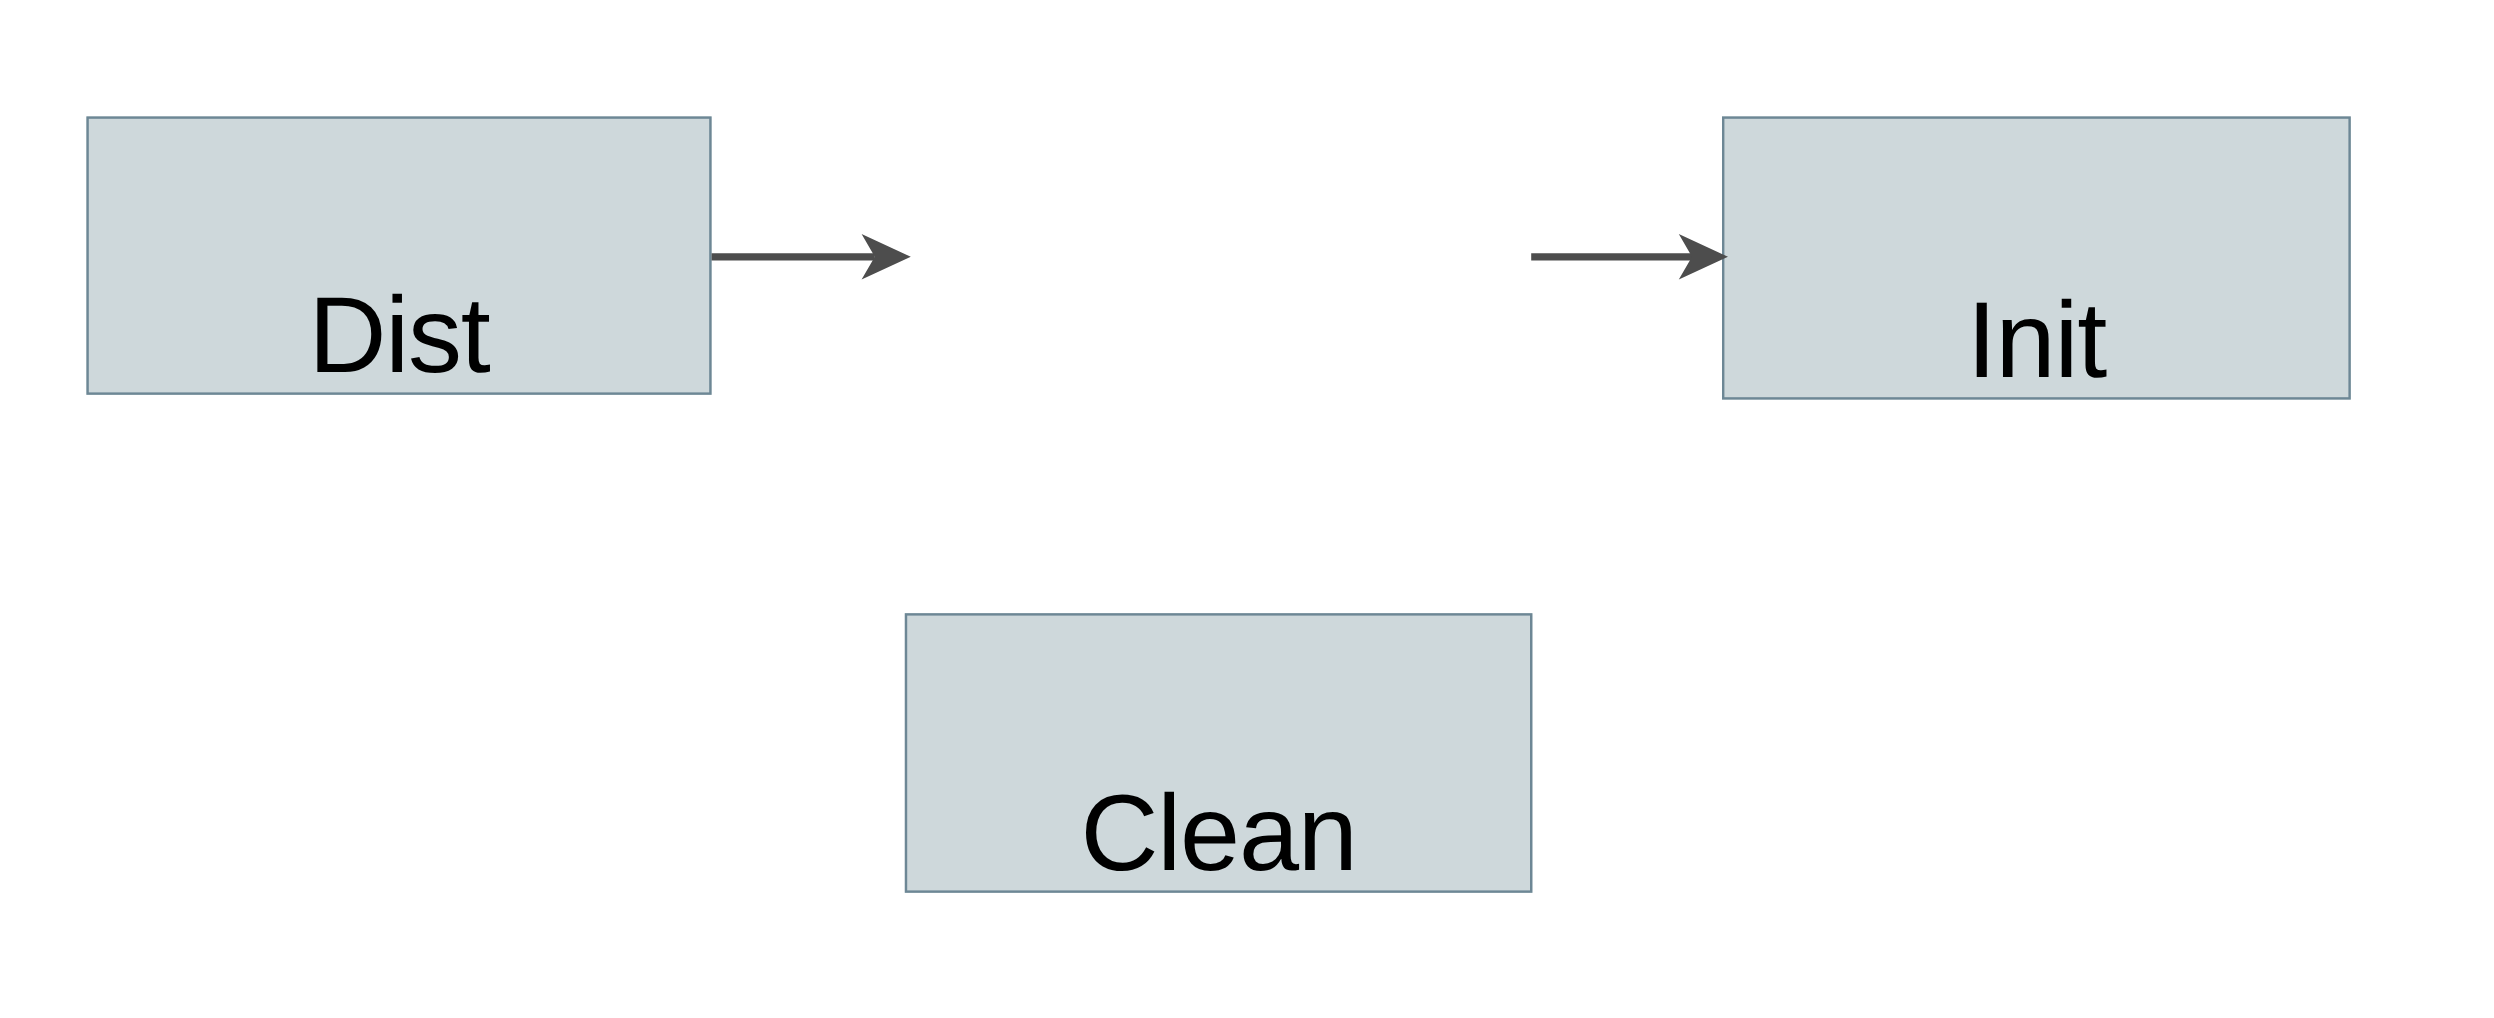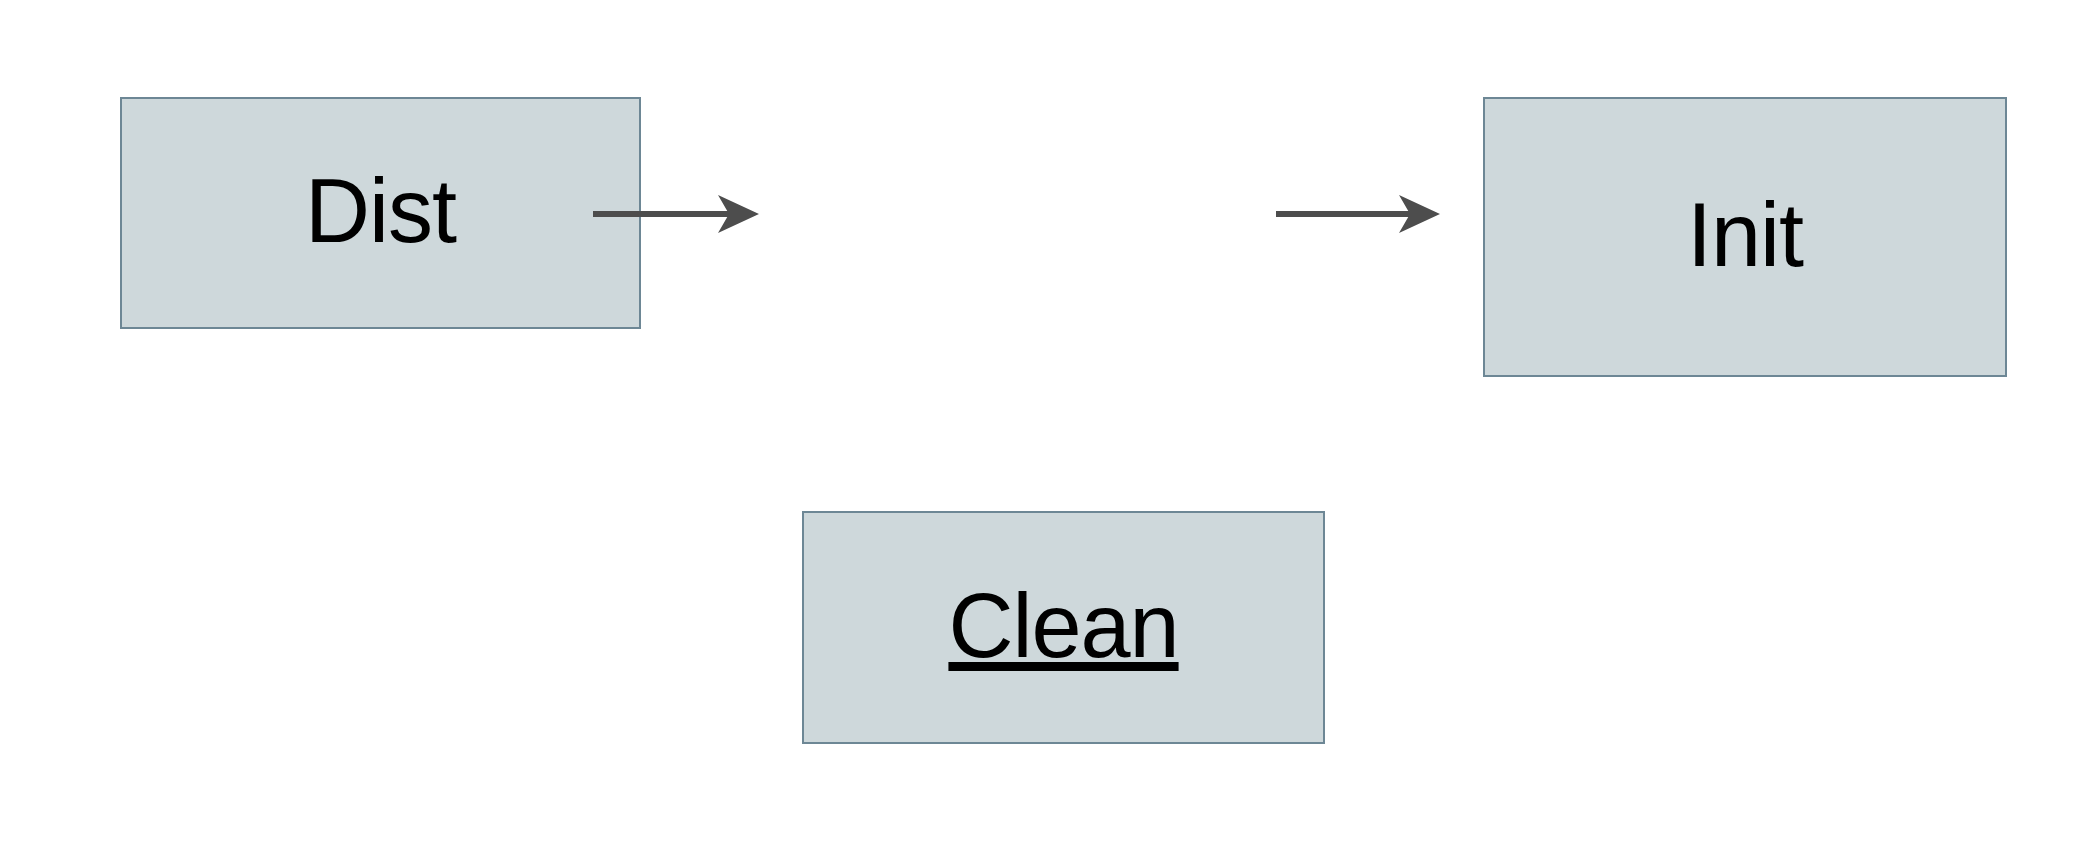"Dist" .node { align-items: center -> flex-end; margin-left: 48px -> none }
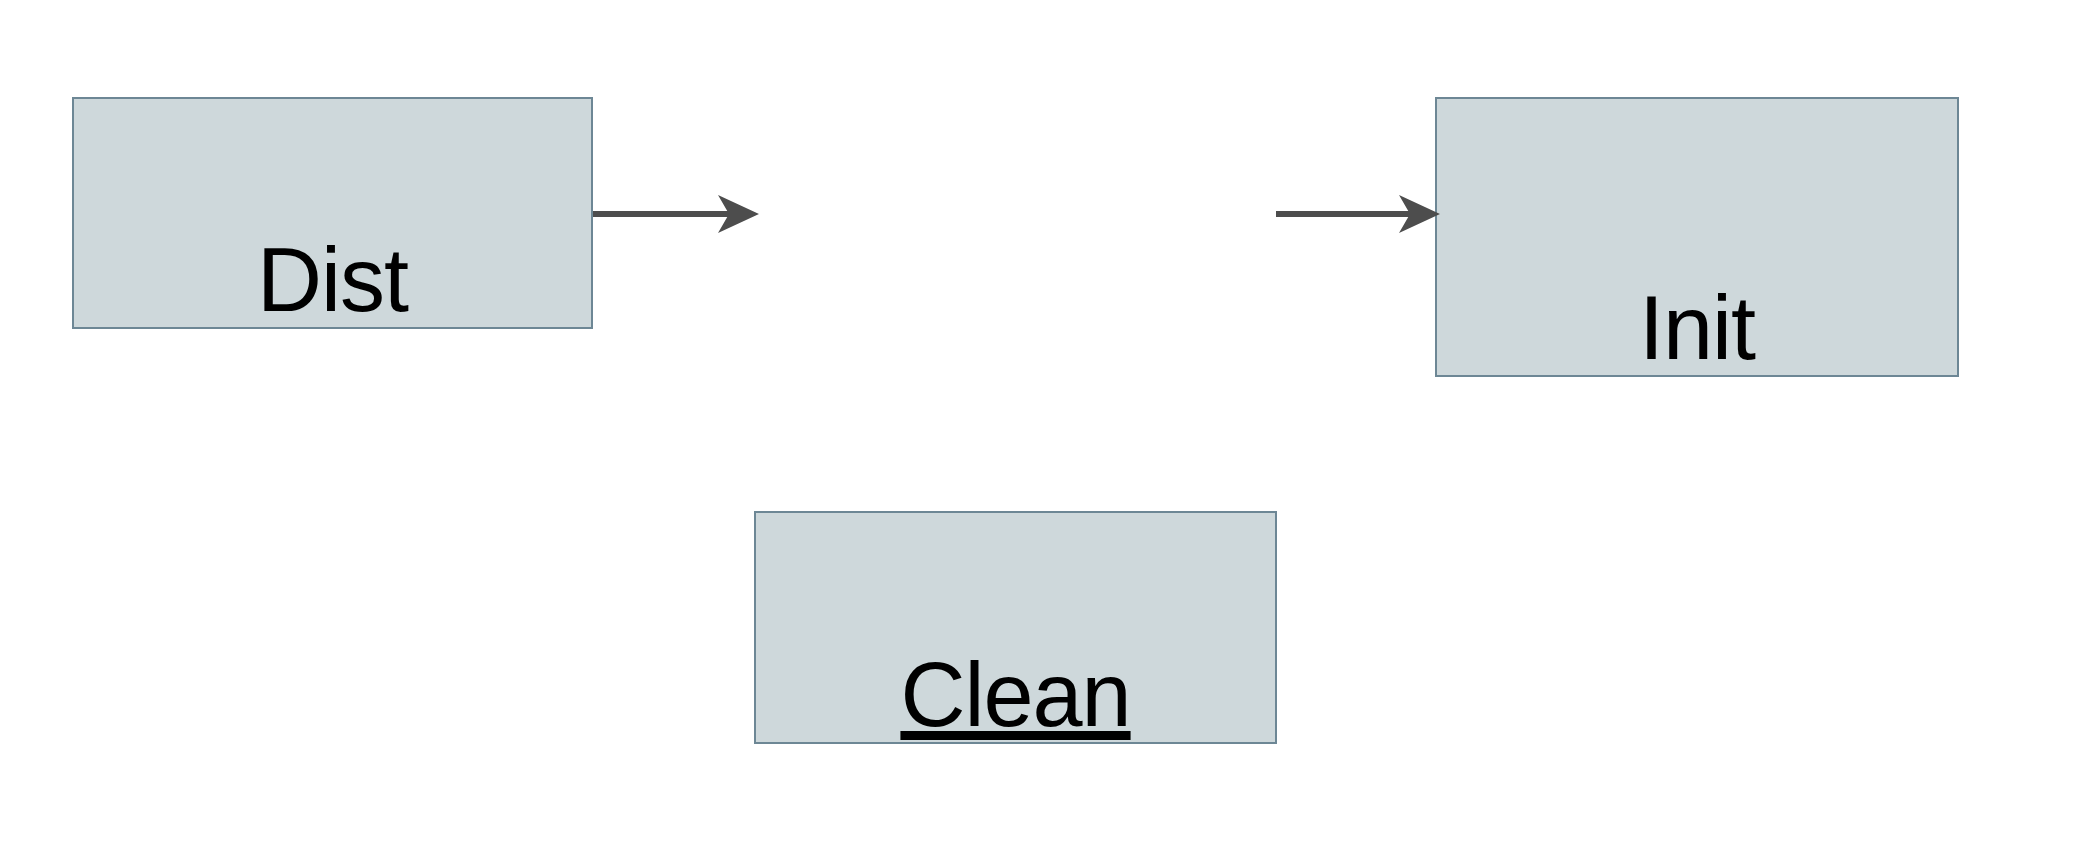"Init" #node-init { height: 280px -> 236px }
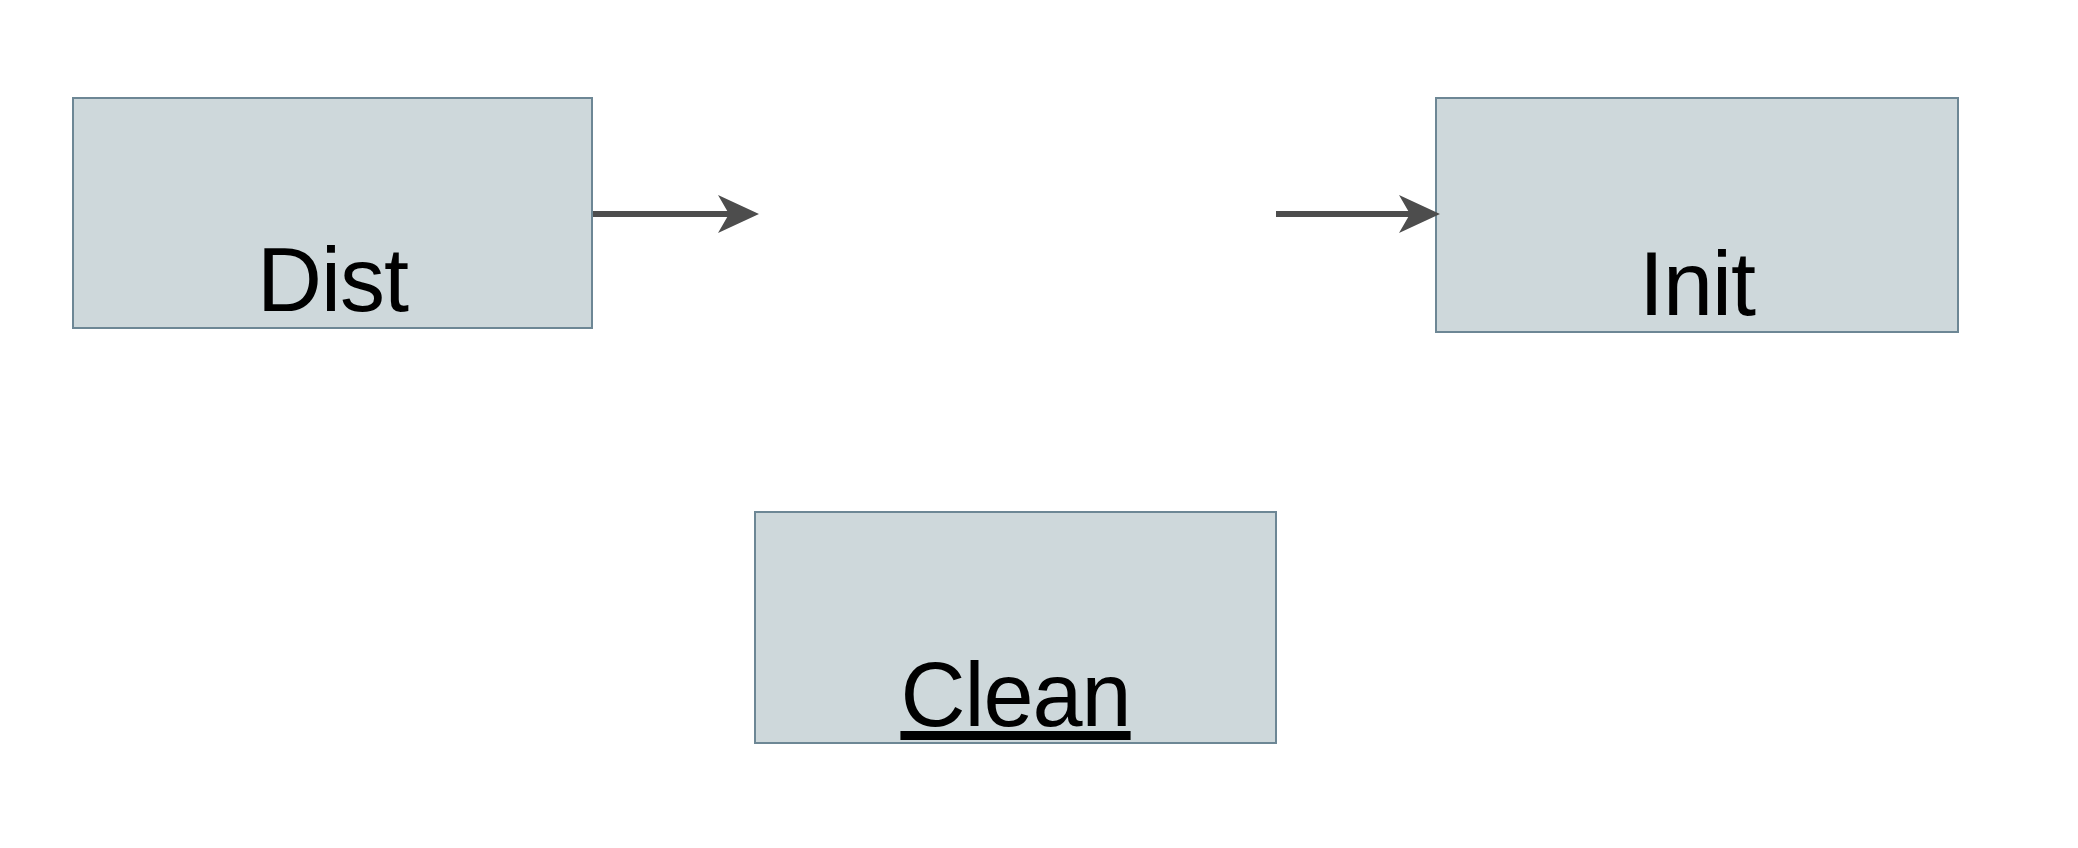"Clean" #node-clean { text-decoration: underline -> none }
